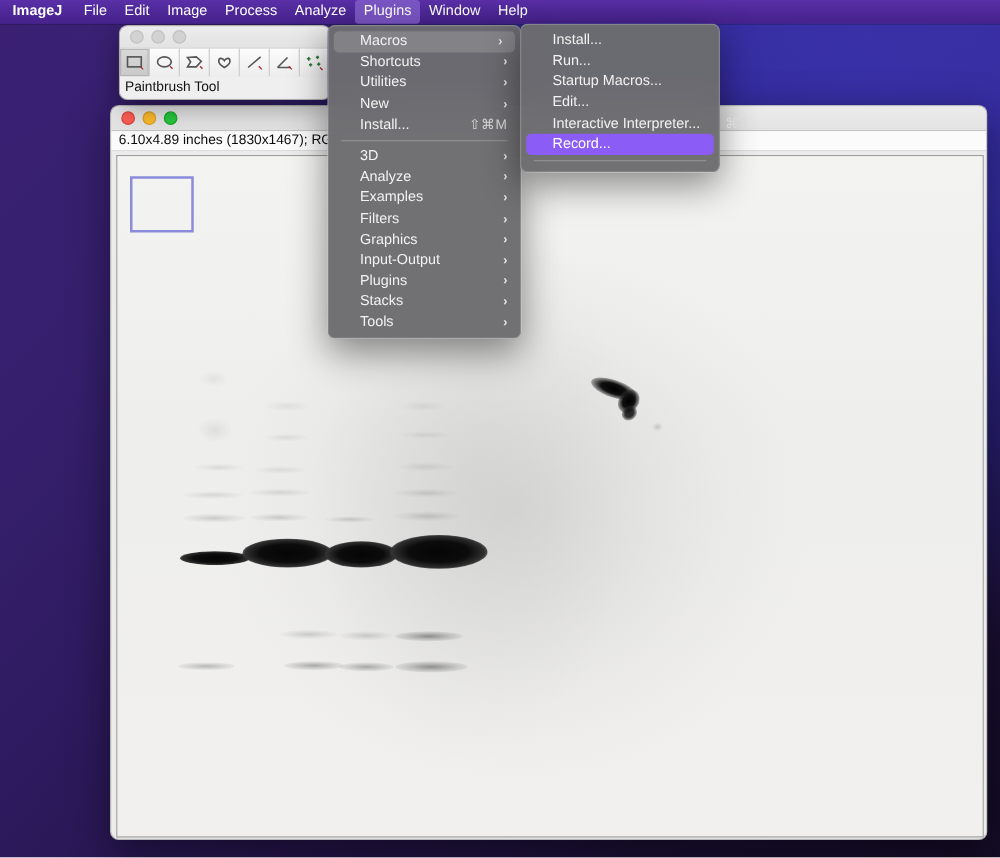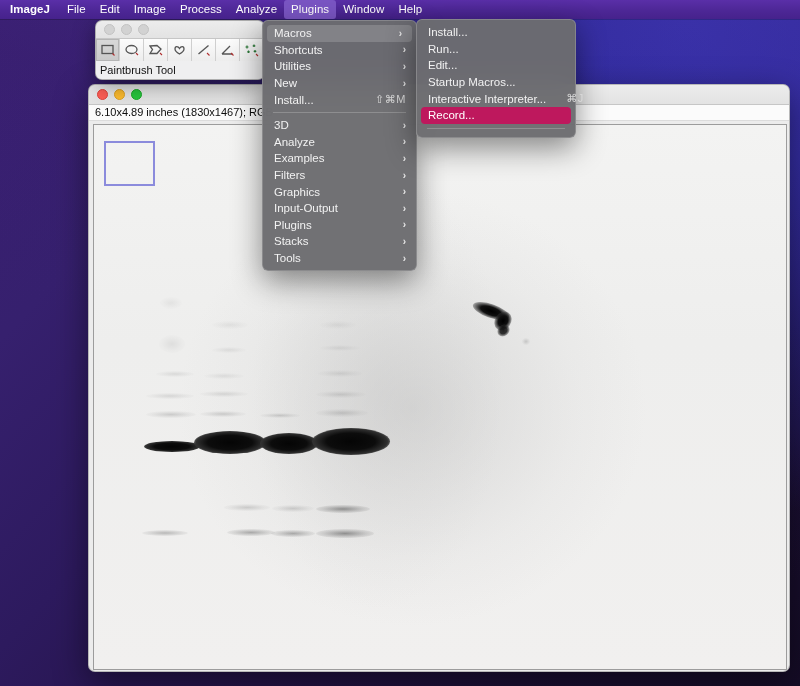"Macros" .mi .label { margin-left: none -> 14px }
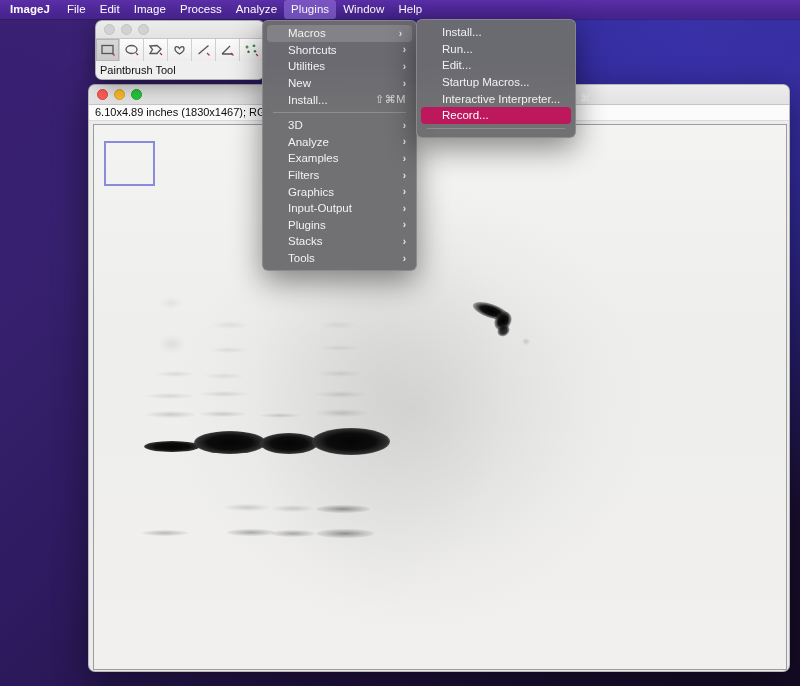"Edit..." div.mi { order: before "Startup Macros..." -> after "Startup Macros..." }
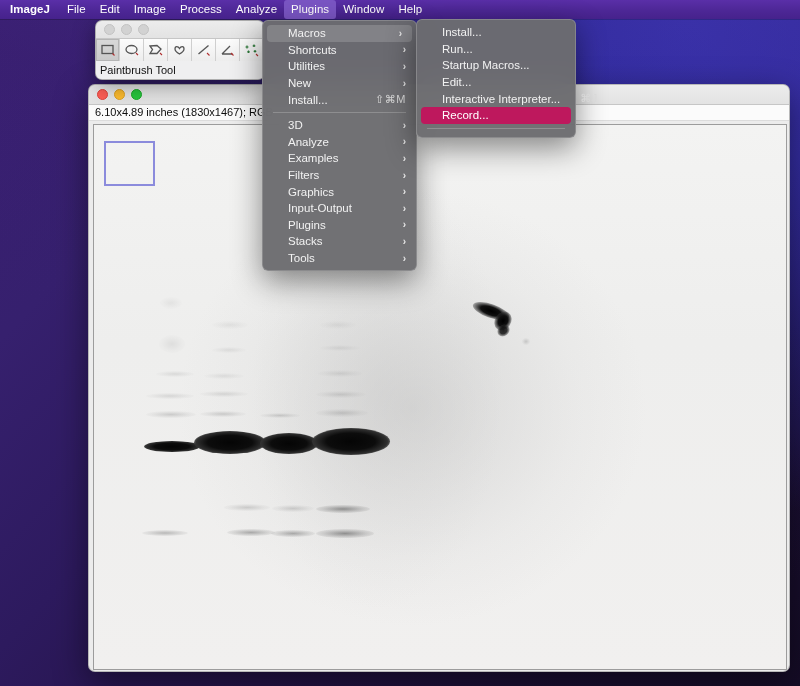"Record..." .mi.hl-blue { background: #be185d -> #8b5cf6 }
